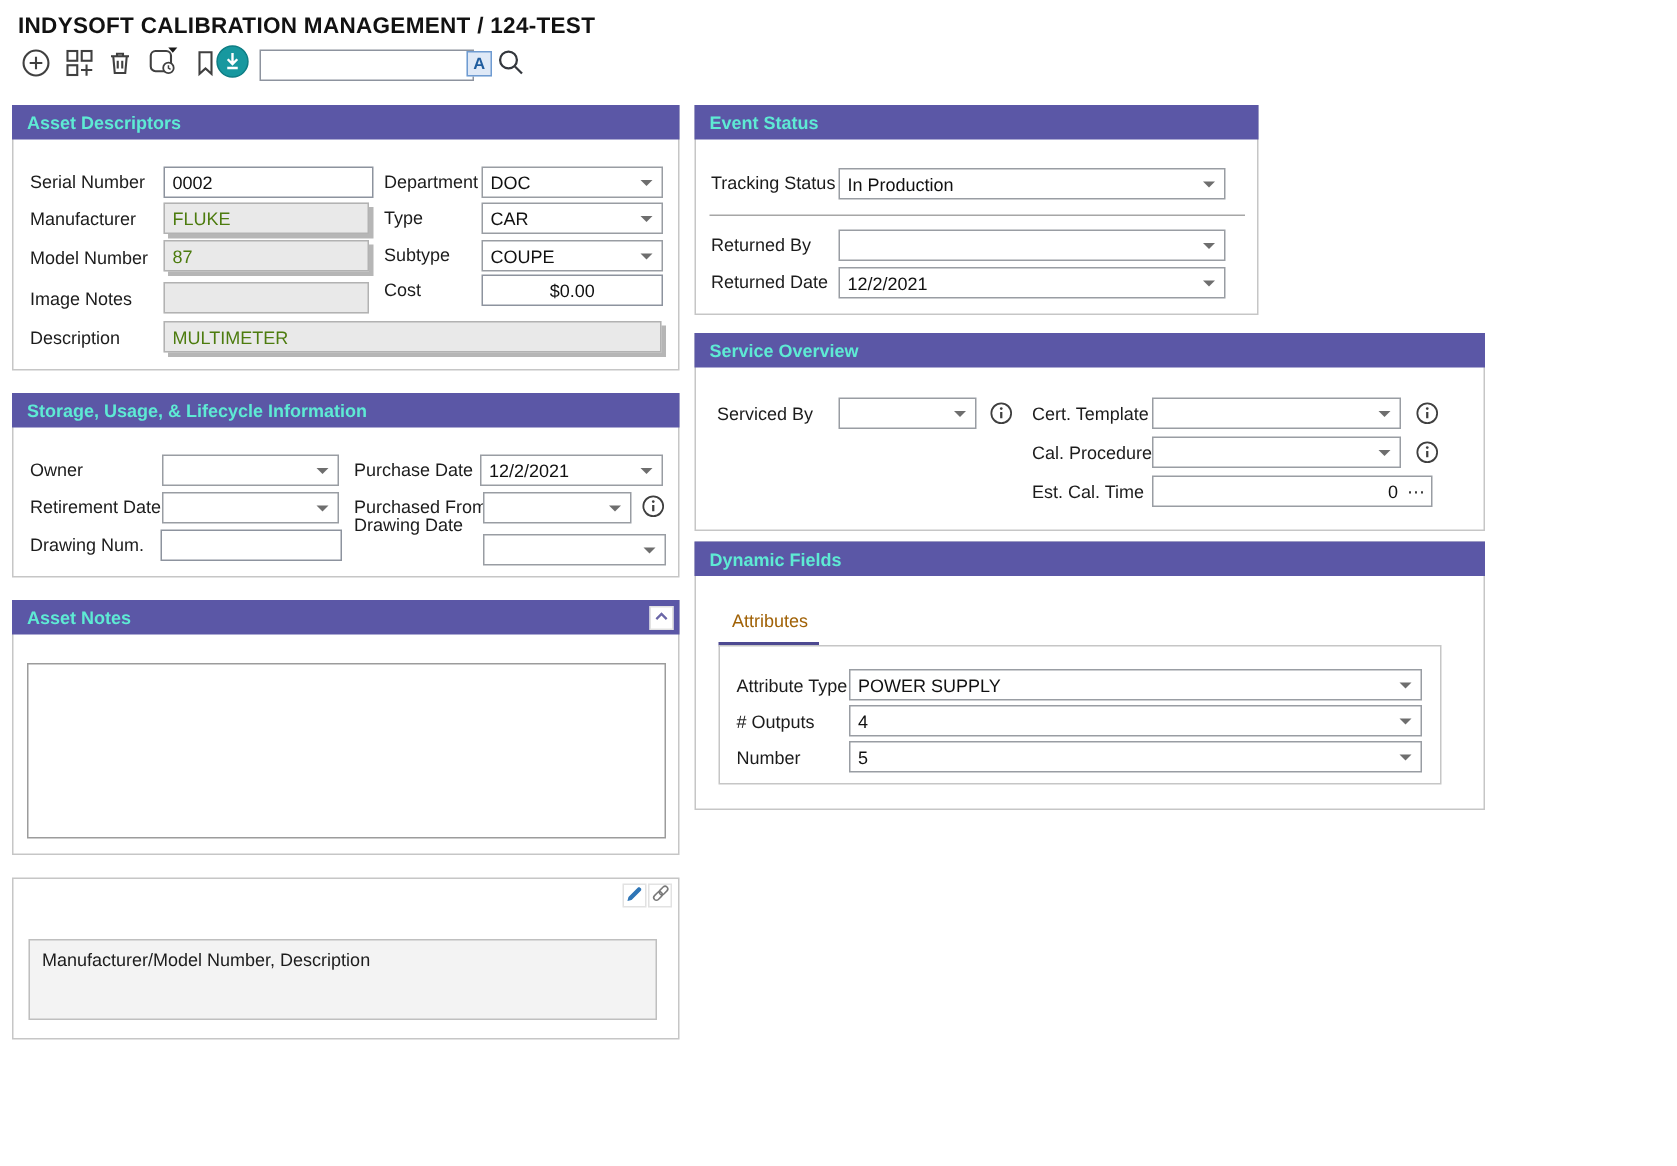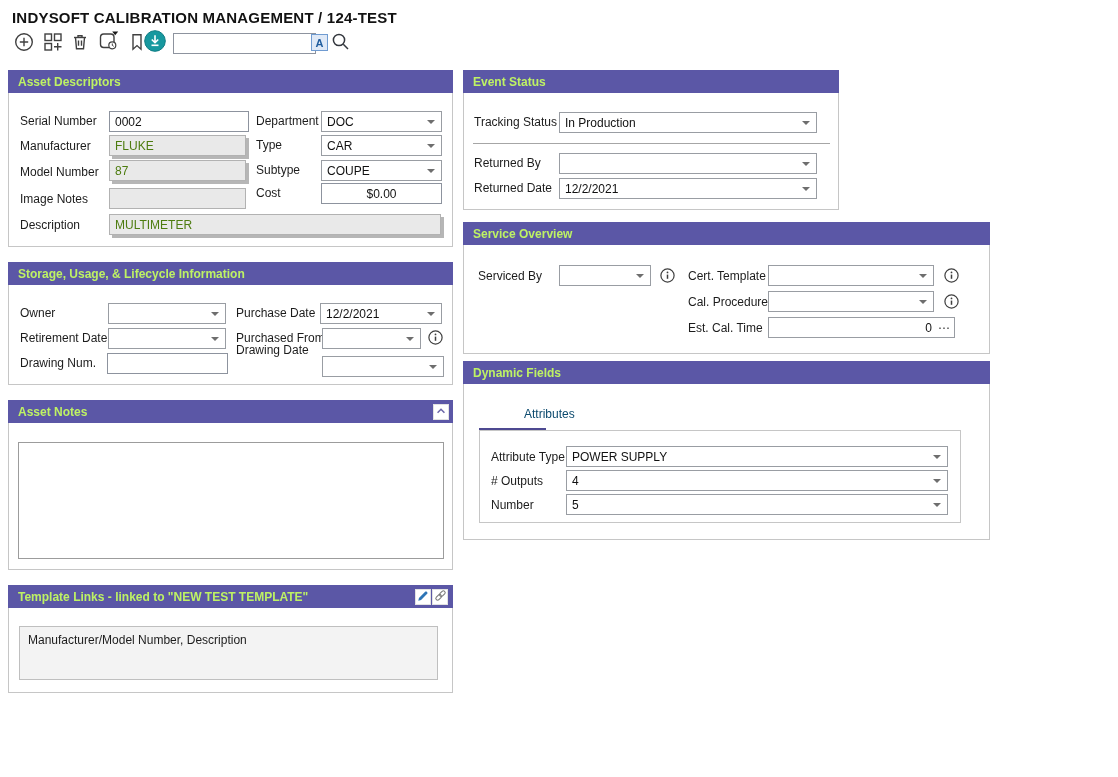"Asset Descriptors" .phead { color: #bef264 -> #5eead4 }
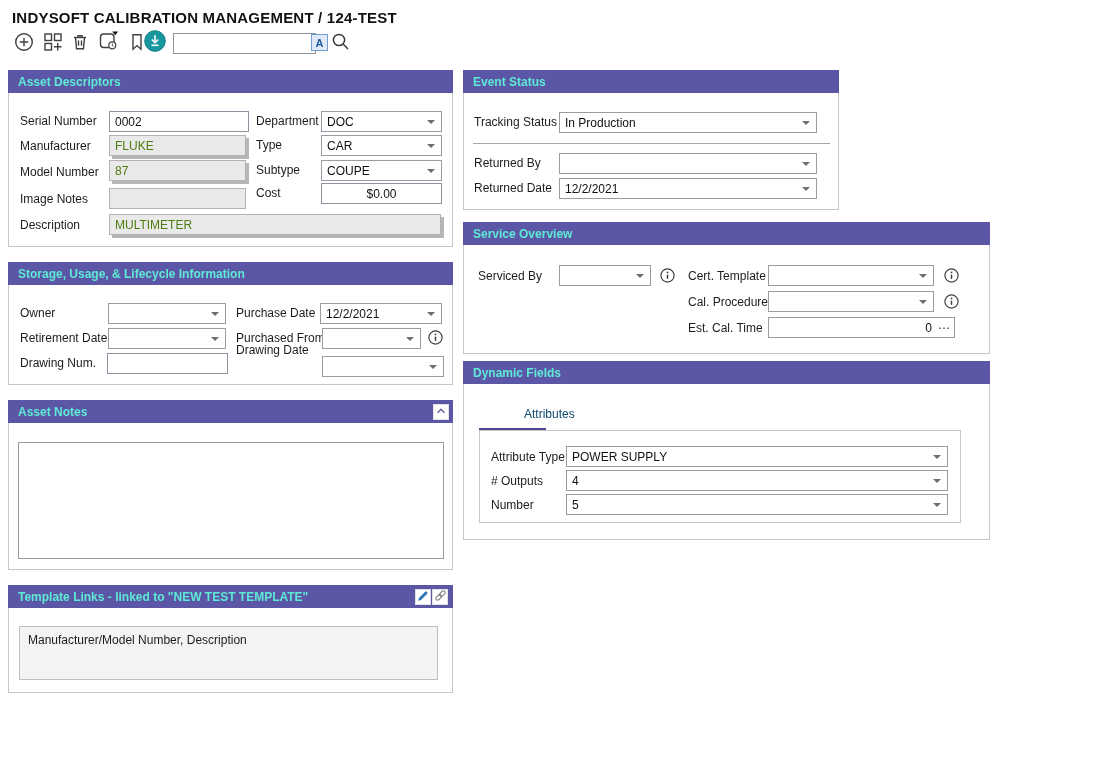"Attributes" .tab-label { color: #0c4a6e -> #a16207; margin-left: 36px -> none }
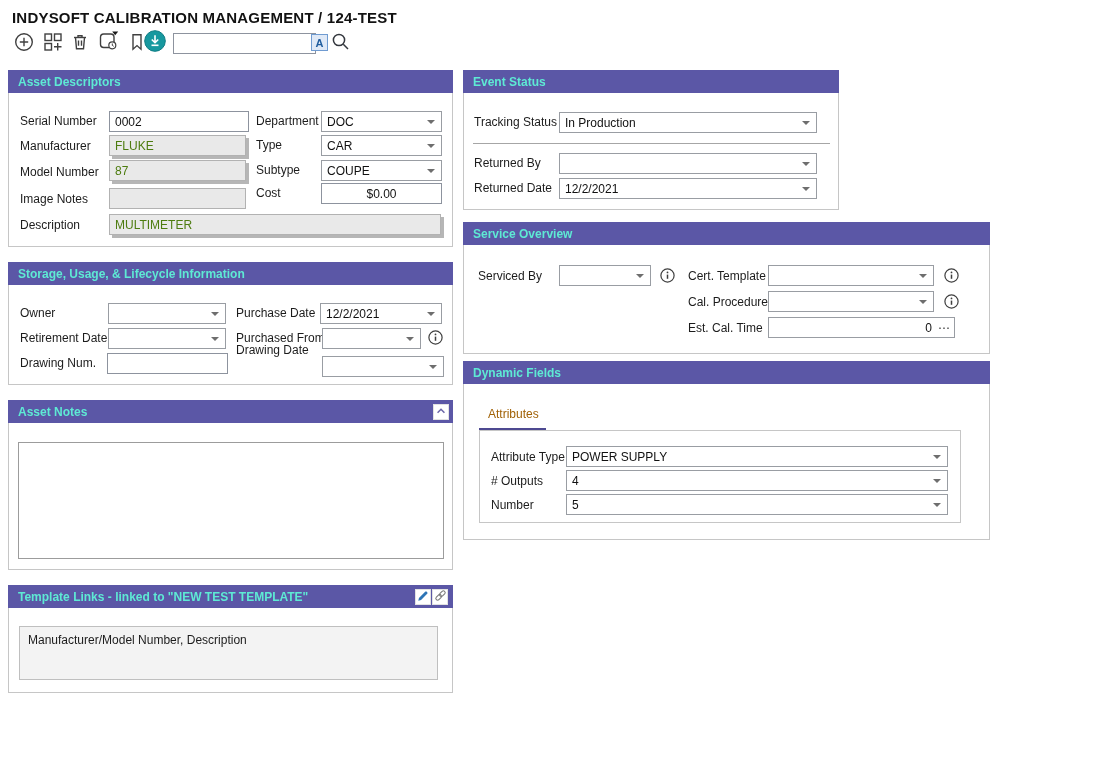"Template Links - linked to" div.phead { html: <div>Template Links - linked to "NEW TEST TEMPLATE"</div> -> none }
